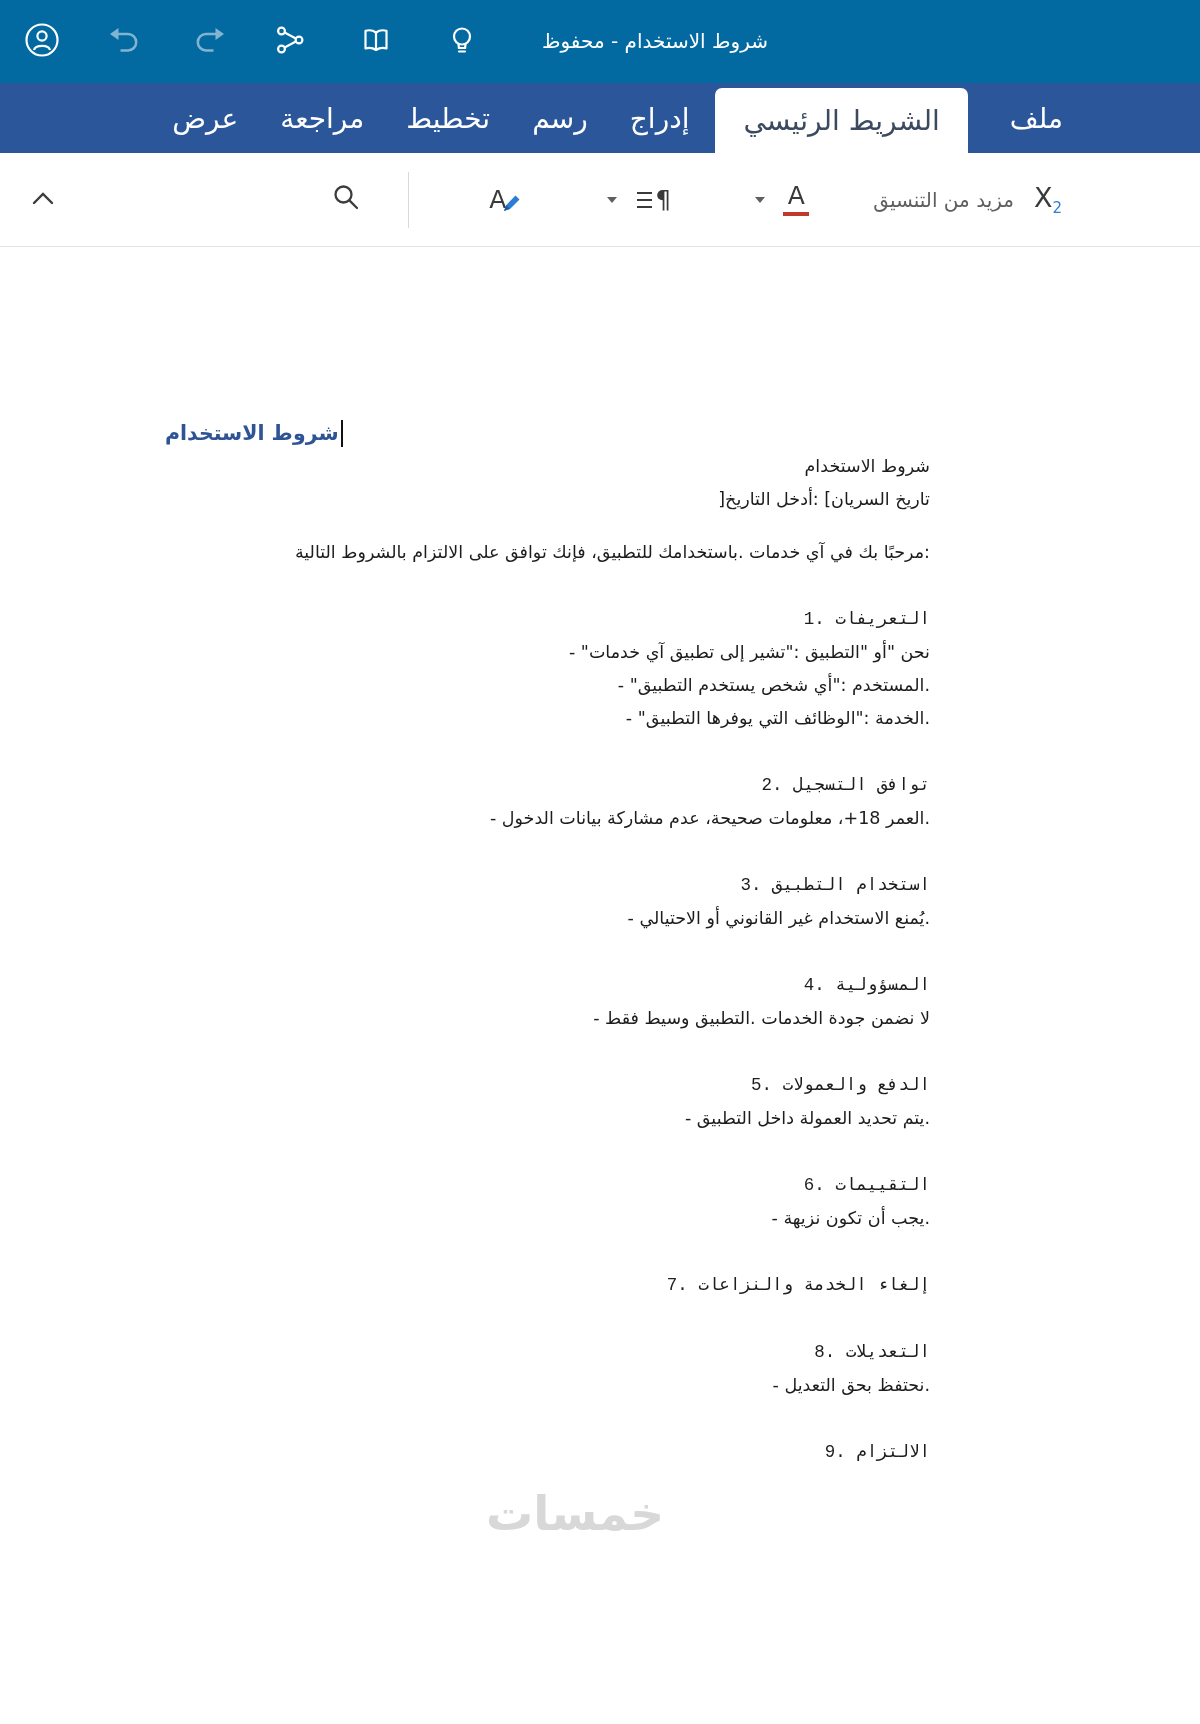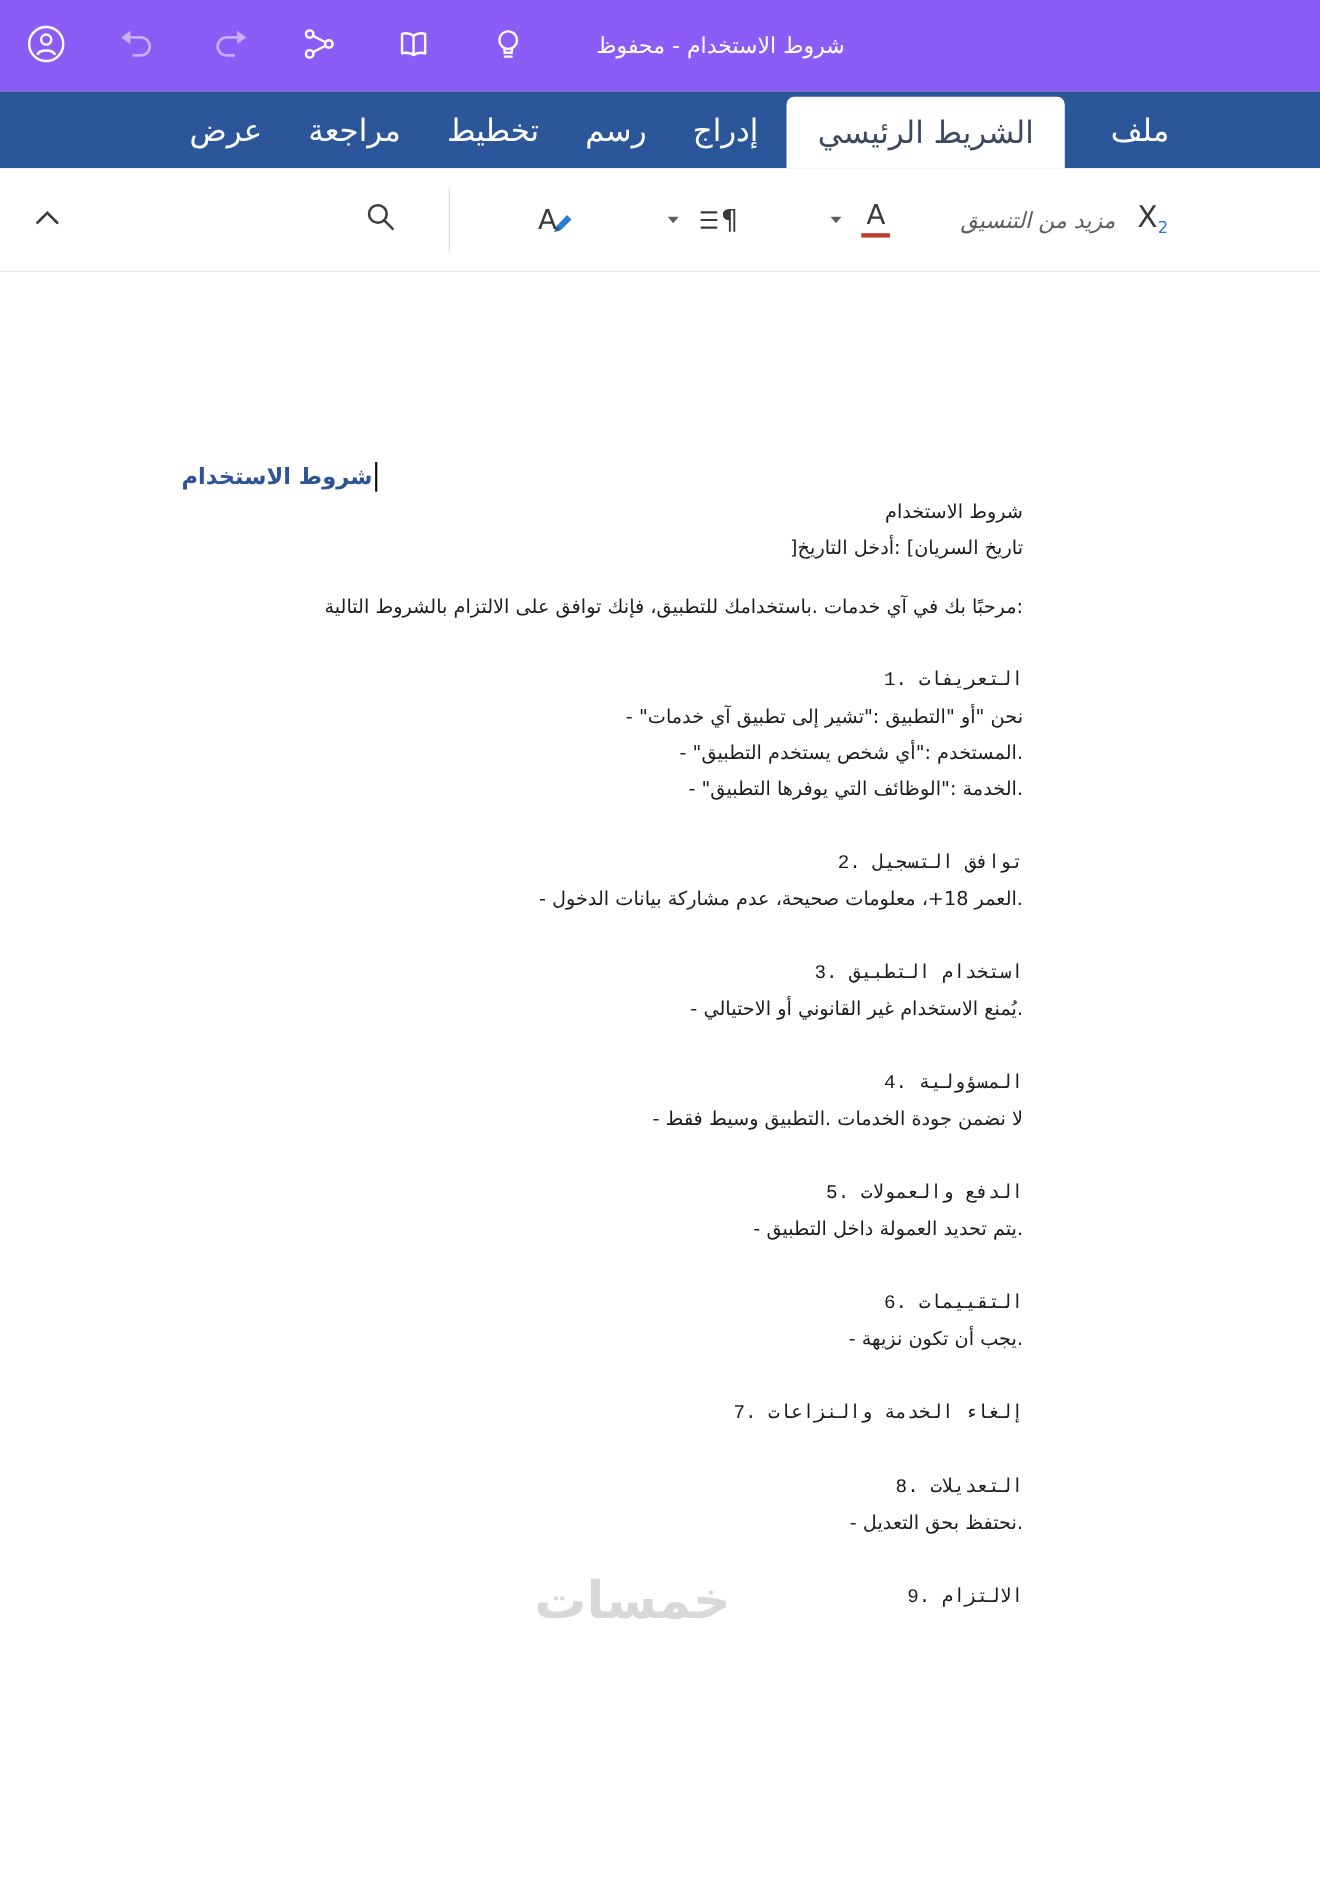"شروط الاستخدام - محفوظ" .topbar { background: #8b5cf6 -> #0369a1 }
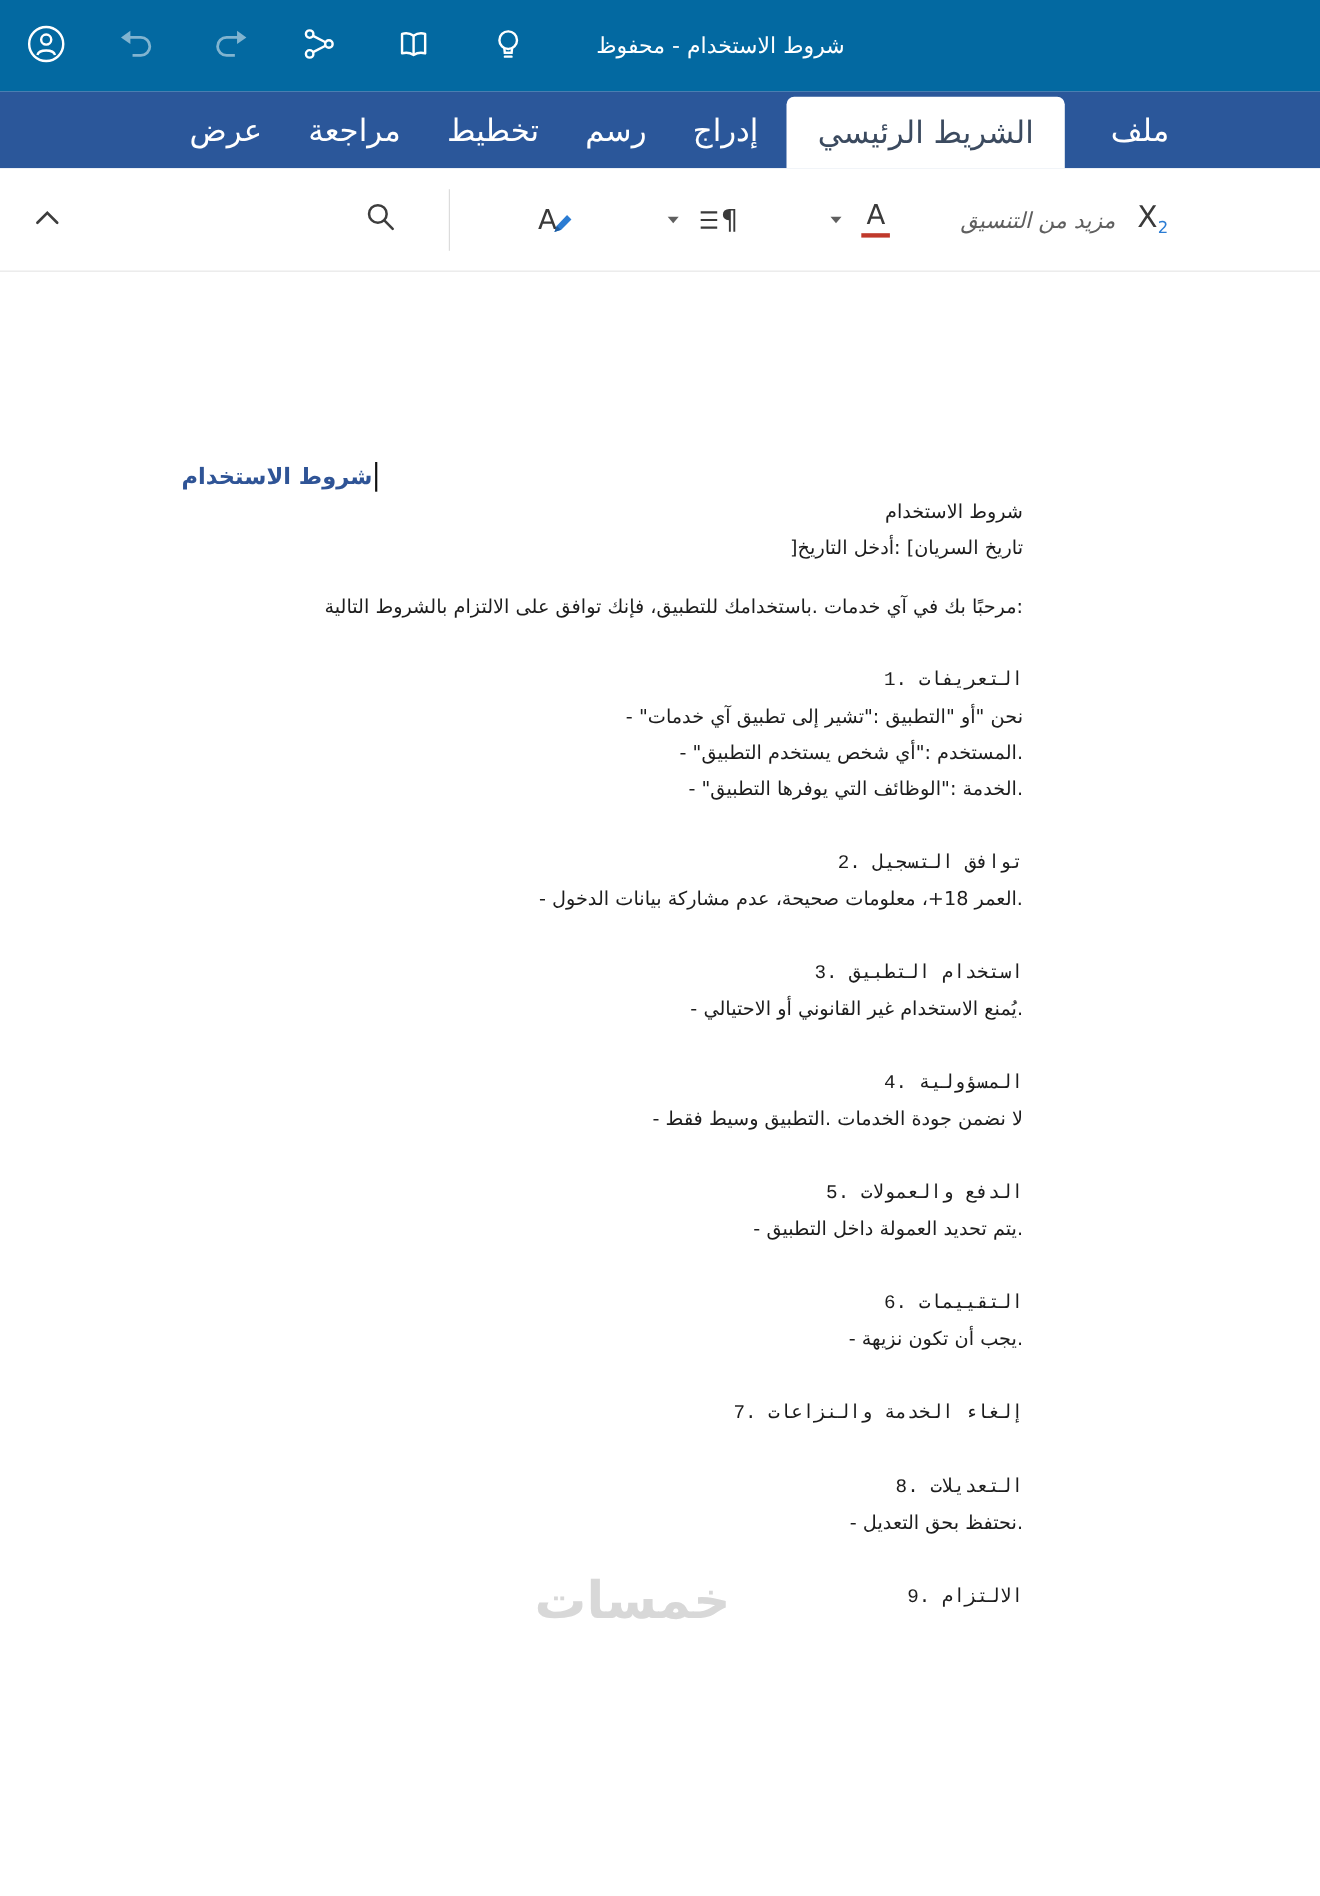"مزيد من التنسيق" #btn-morefmt { font-style: italic -> none }
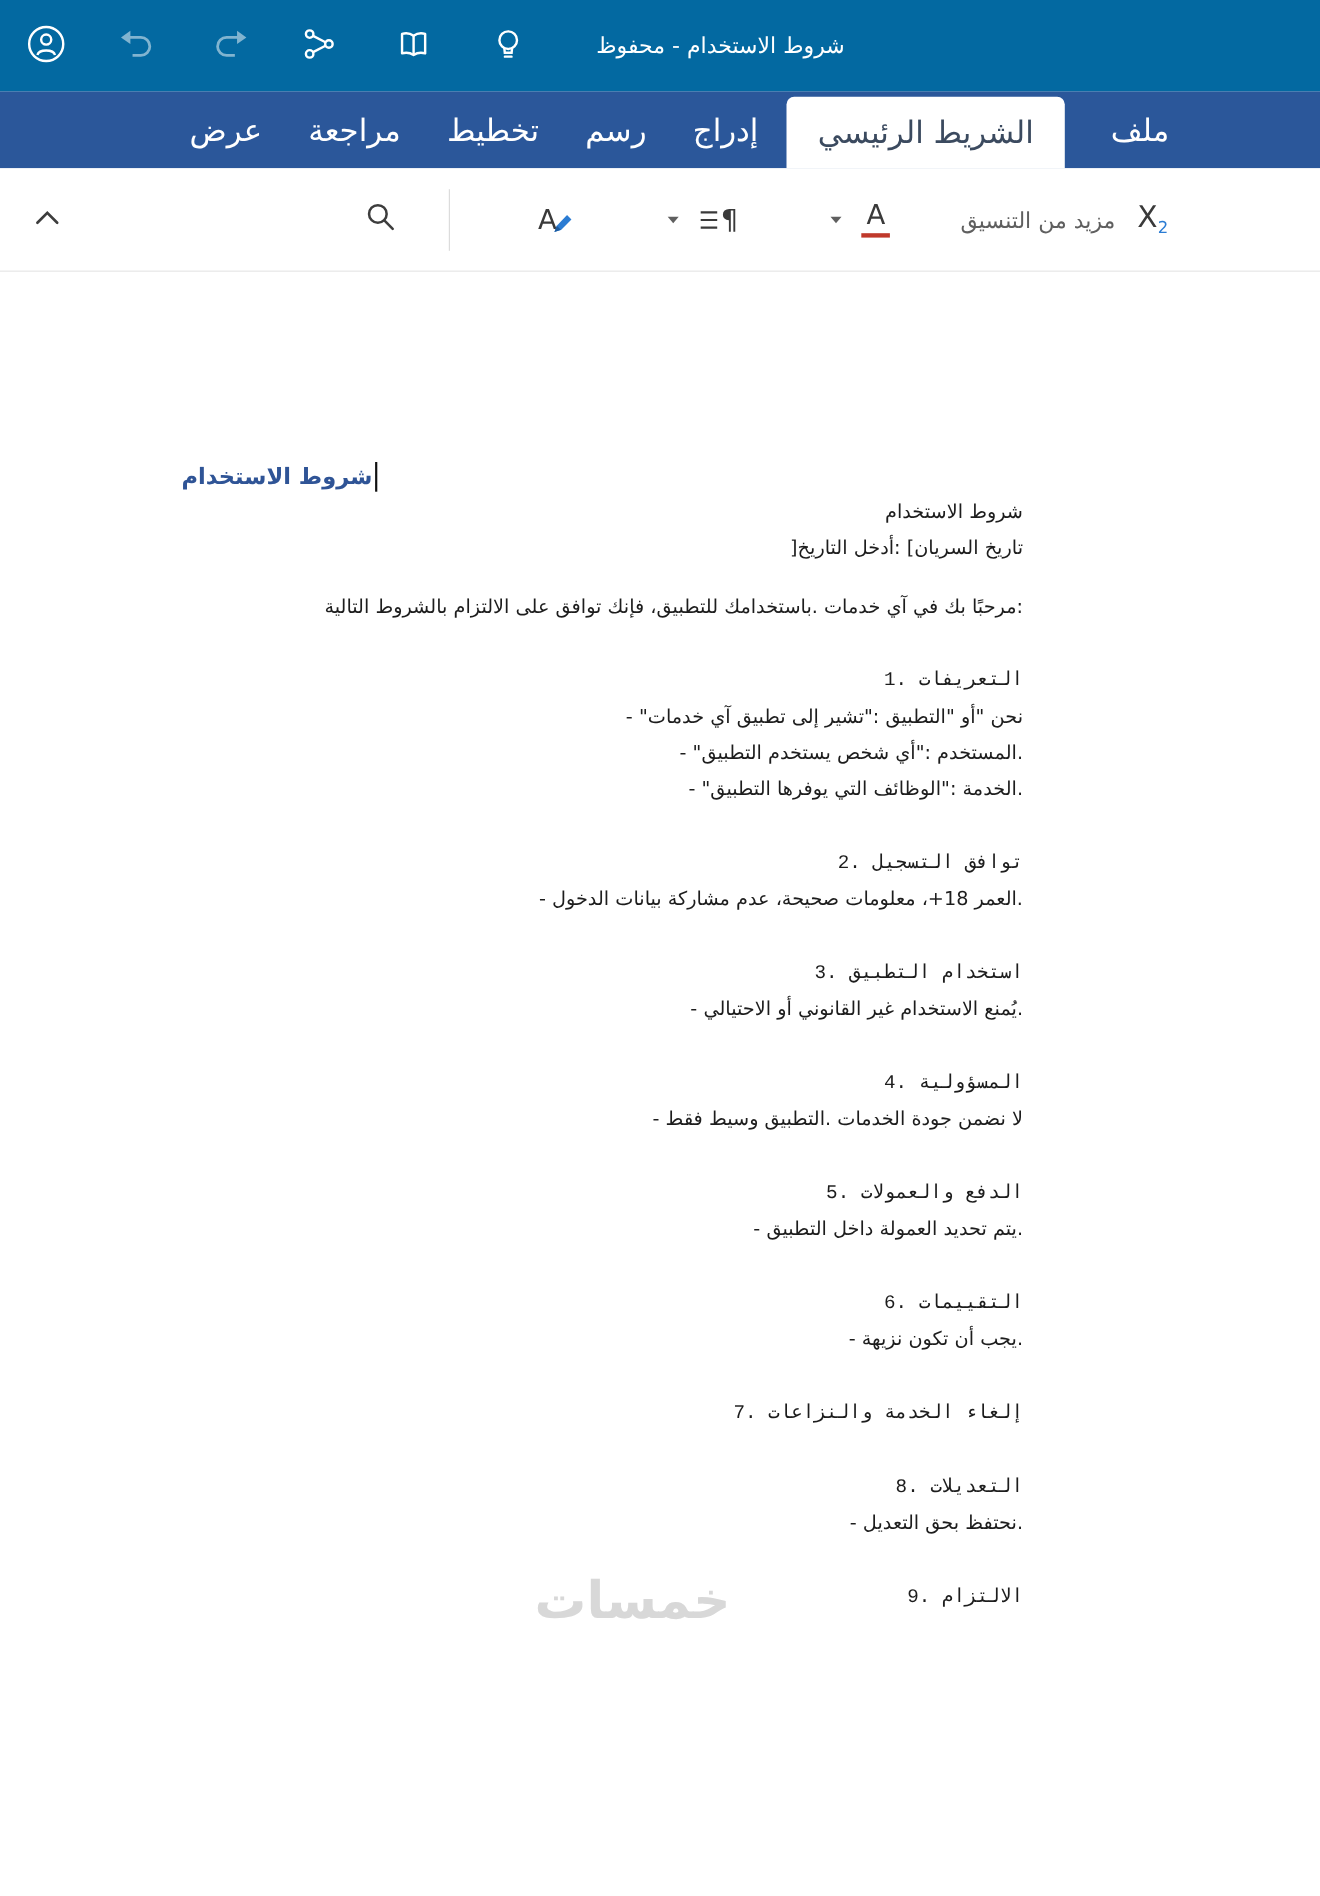"خمسات" .watermark { top: 1428px -> 1486px }
